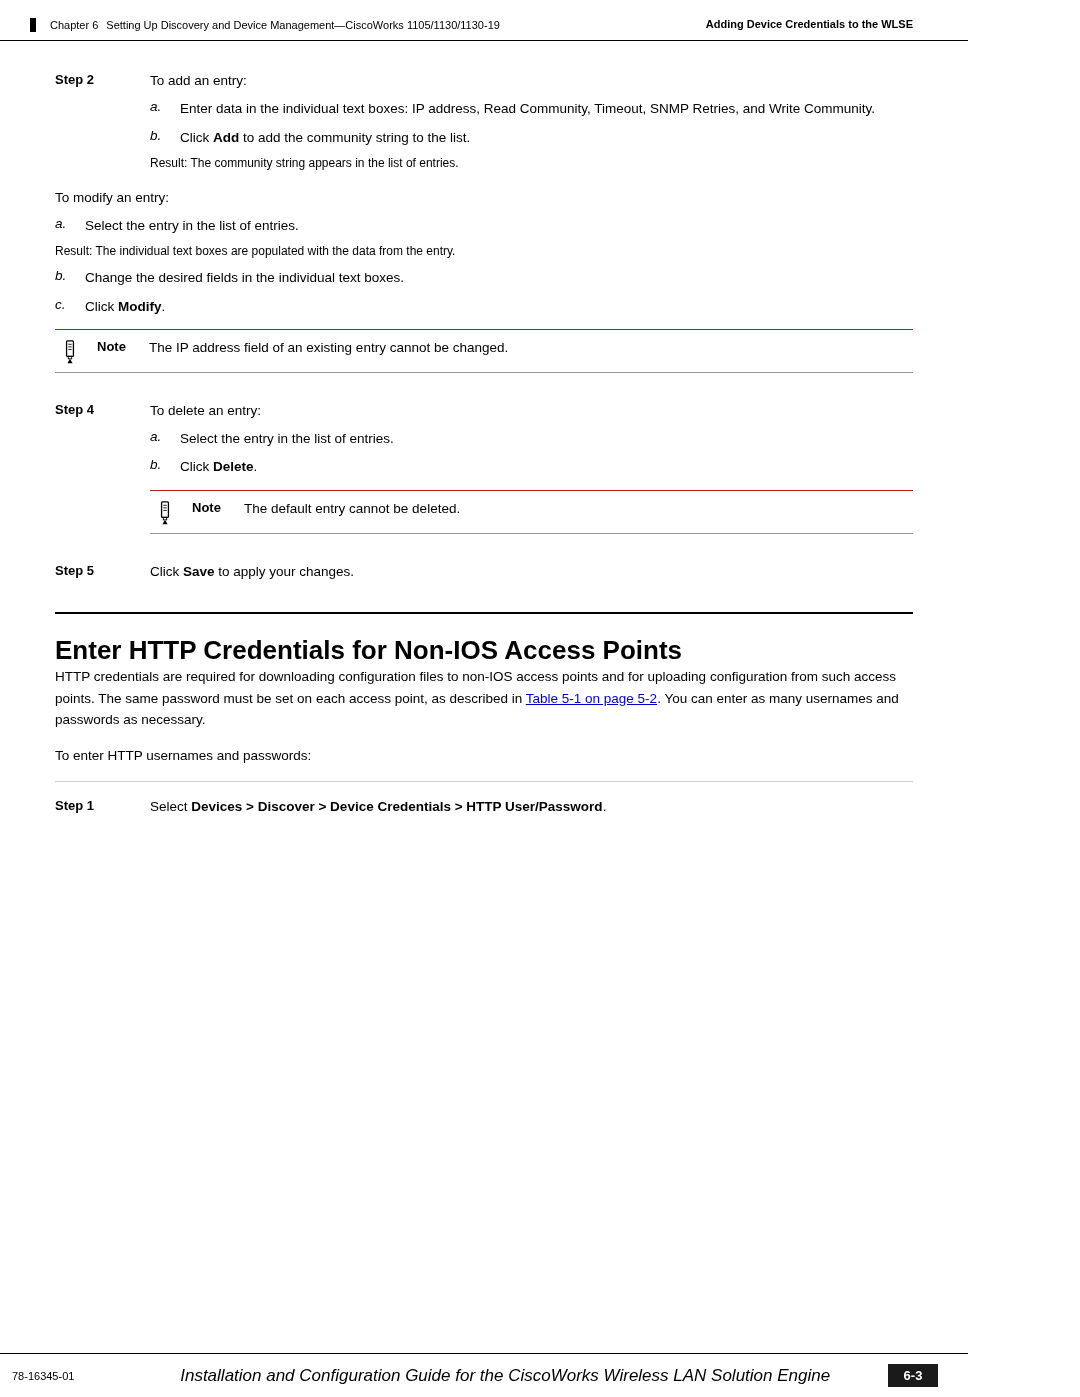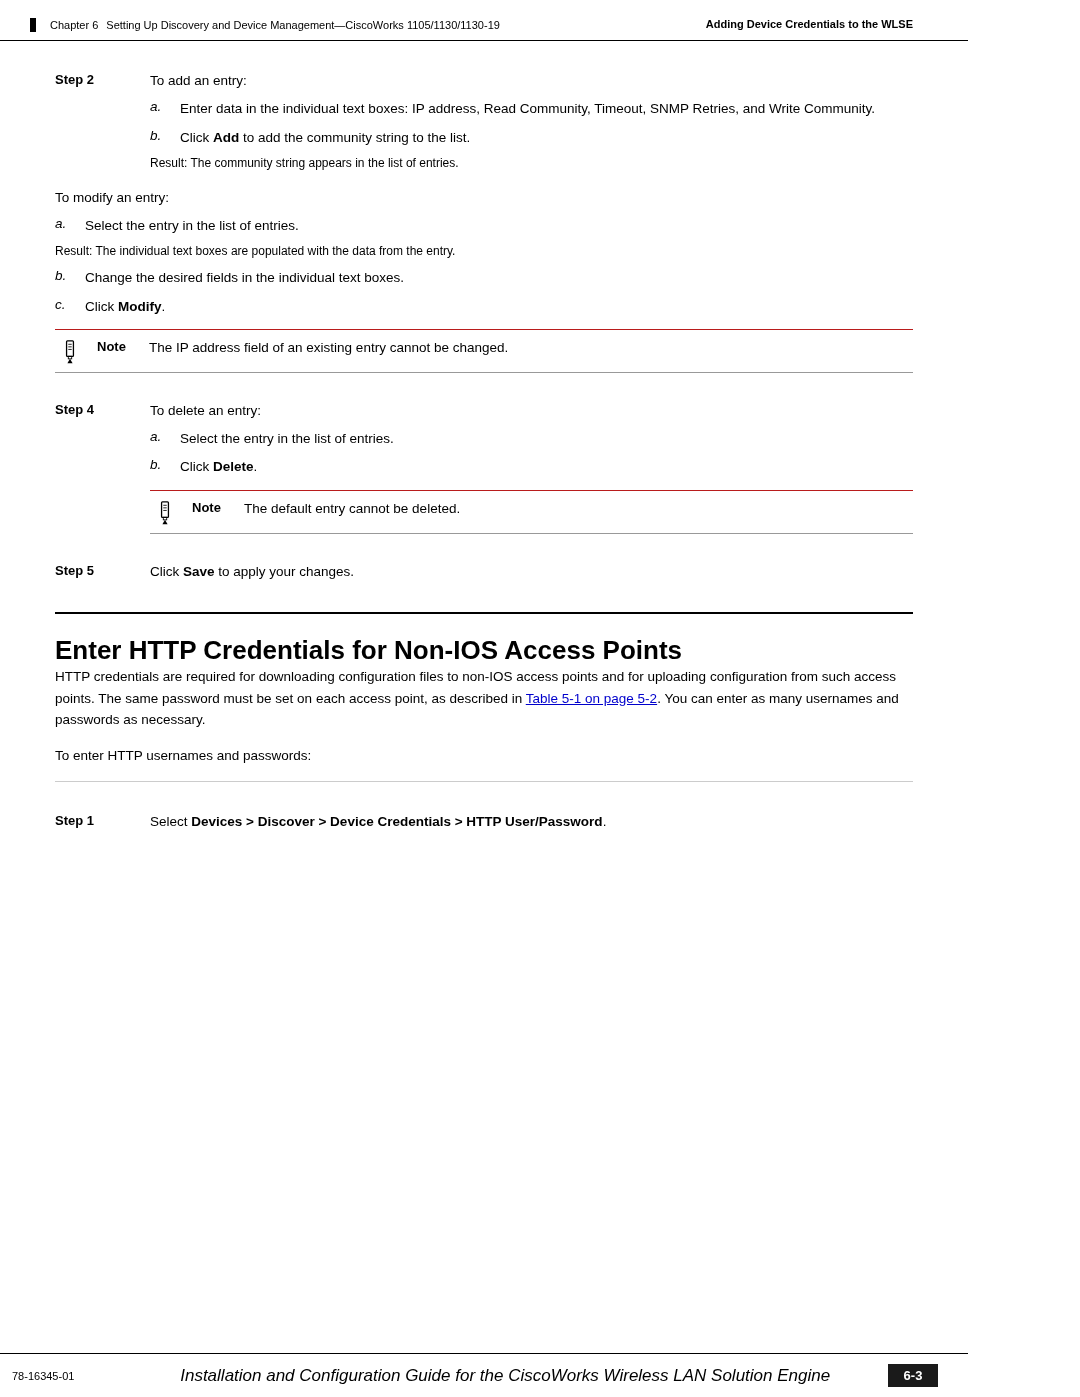"Step 1" .step1-row { padding-top: 30px -> 15px }
